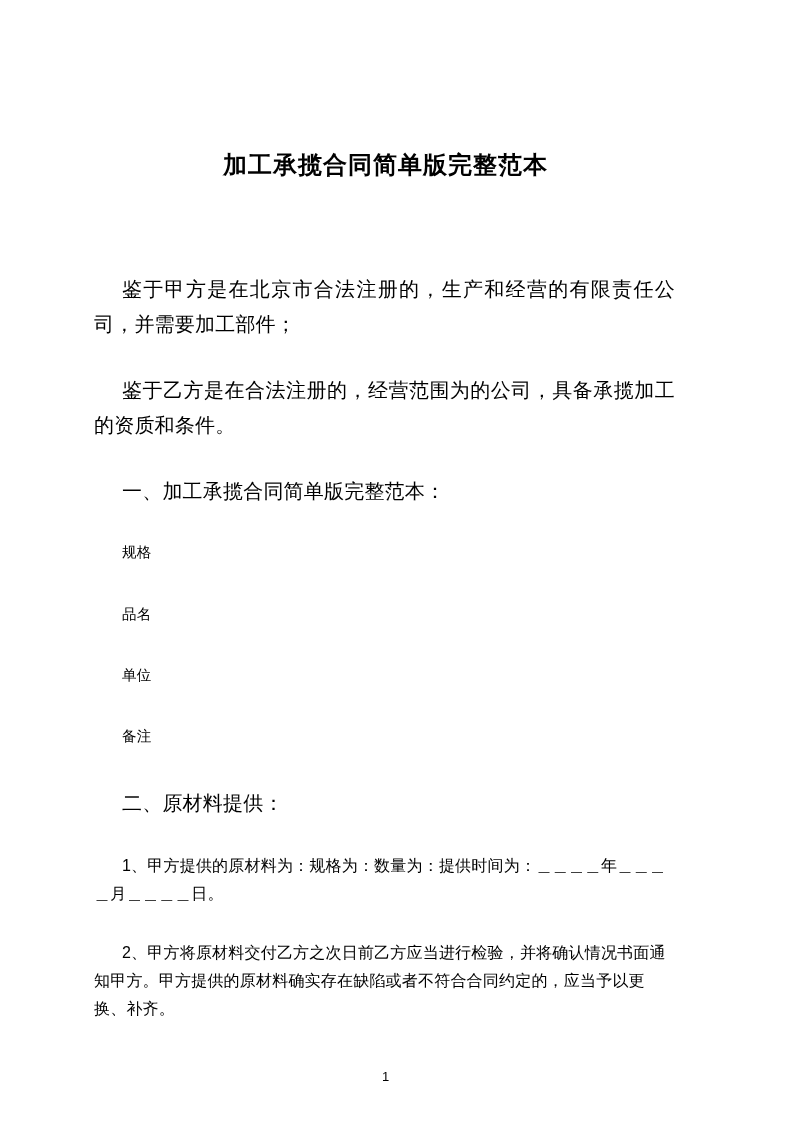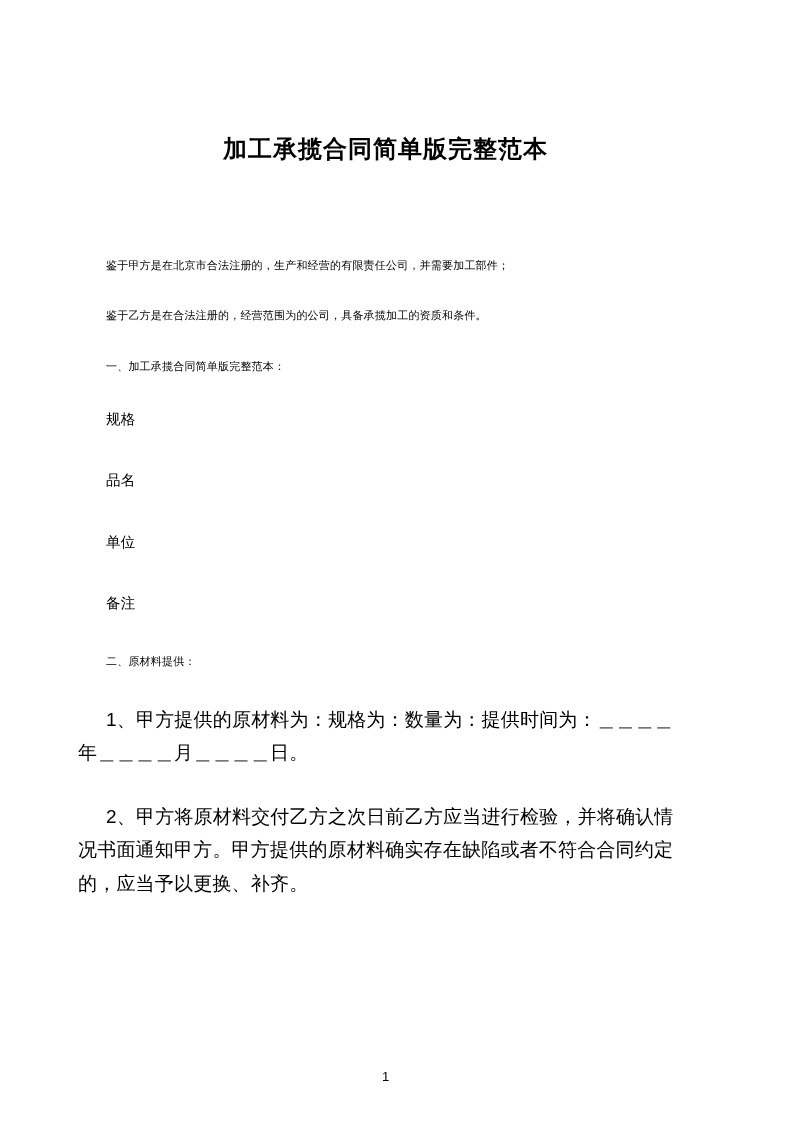"加工承揽合同简单版完整范本" .page { padding: 0 -> 16px }
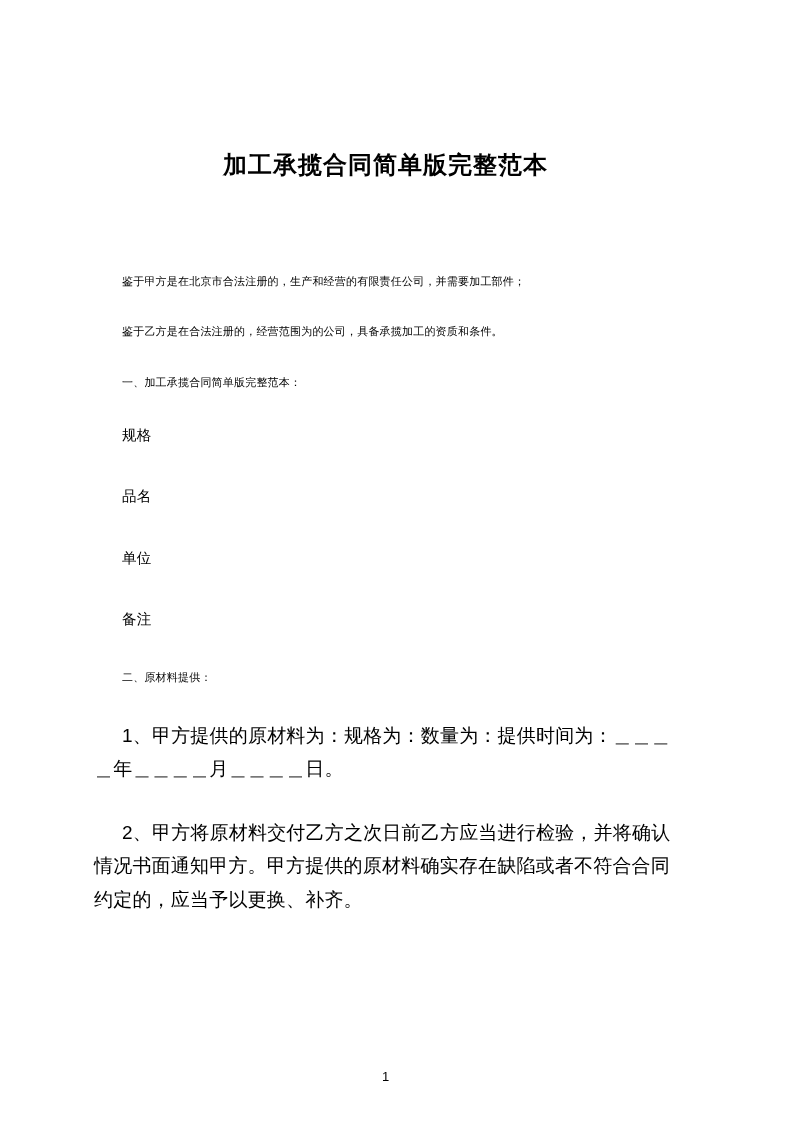"鉴于甲方是在北京市合法注册的，生产和经营的有限责任公司，并需要加工部件；" p.para { font-size: 11px -> 20px }
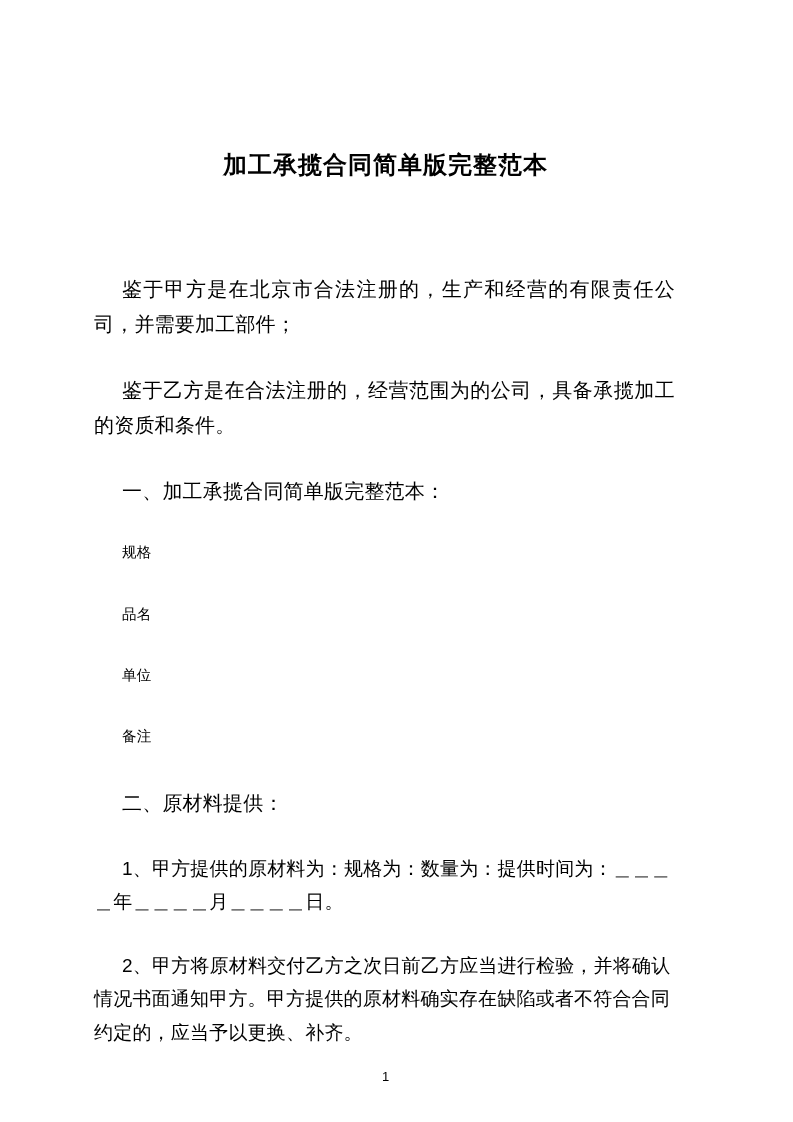"1、甲方提供的原材料为：规格为：数量为：提供时间为：＿＿＿＿年＿＿＿＿月＿＿＿＿" p.item { font-size: 19px -> 16px }
